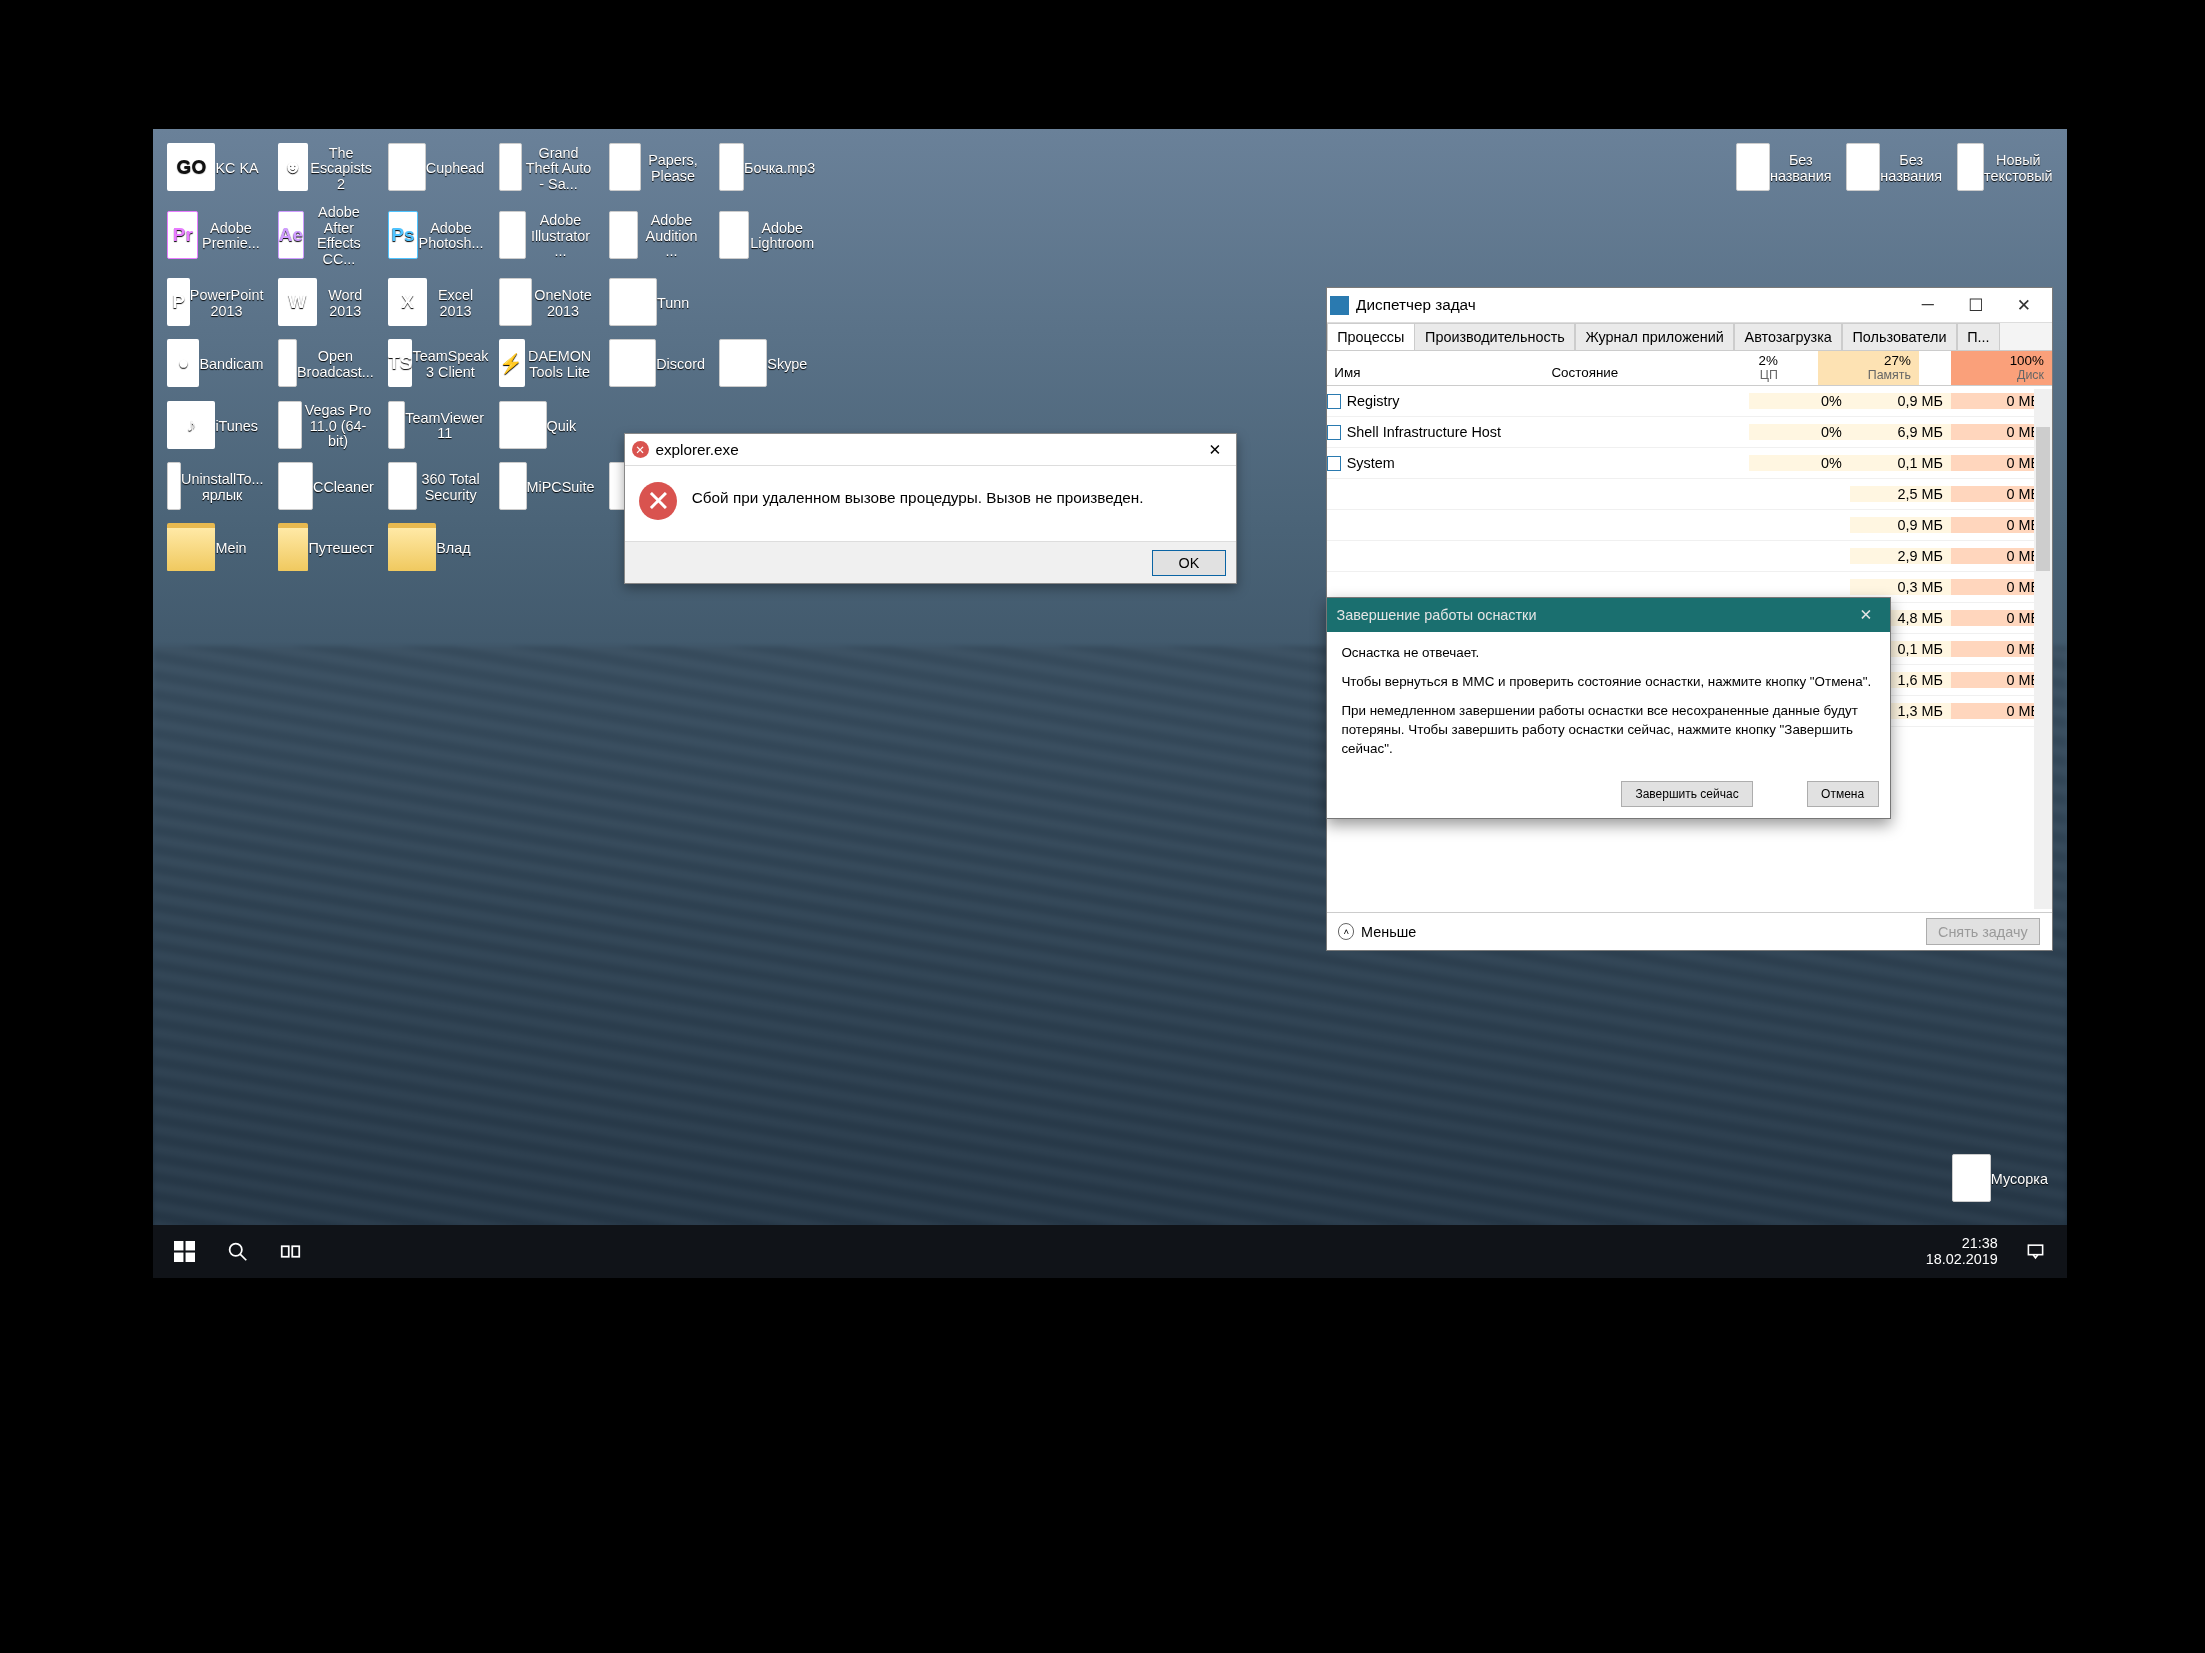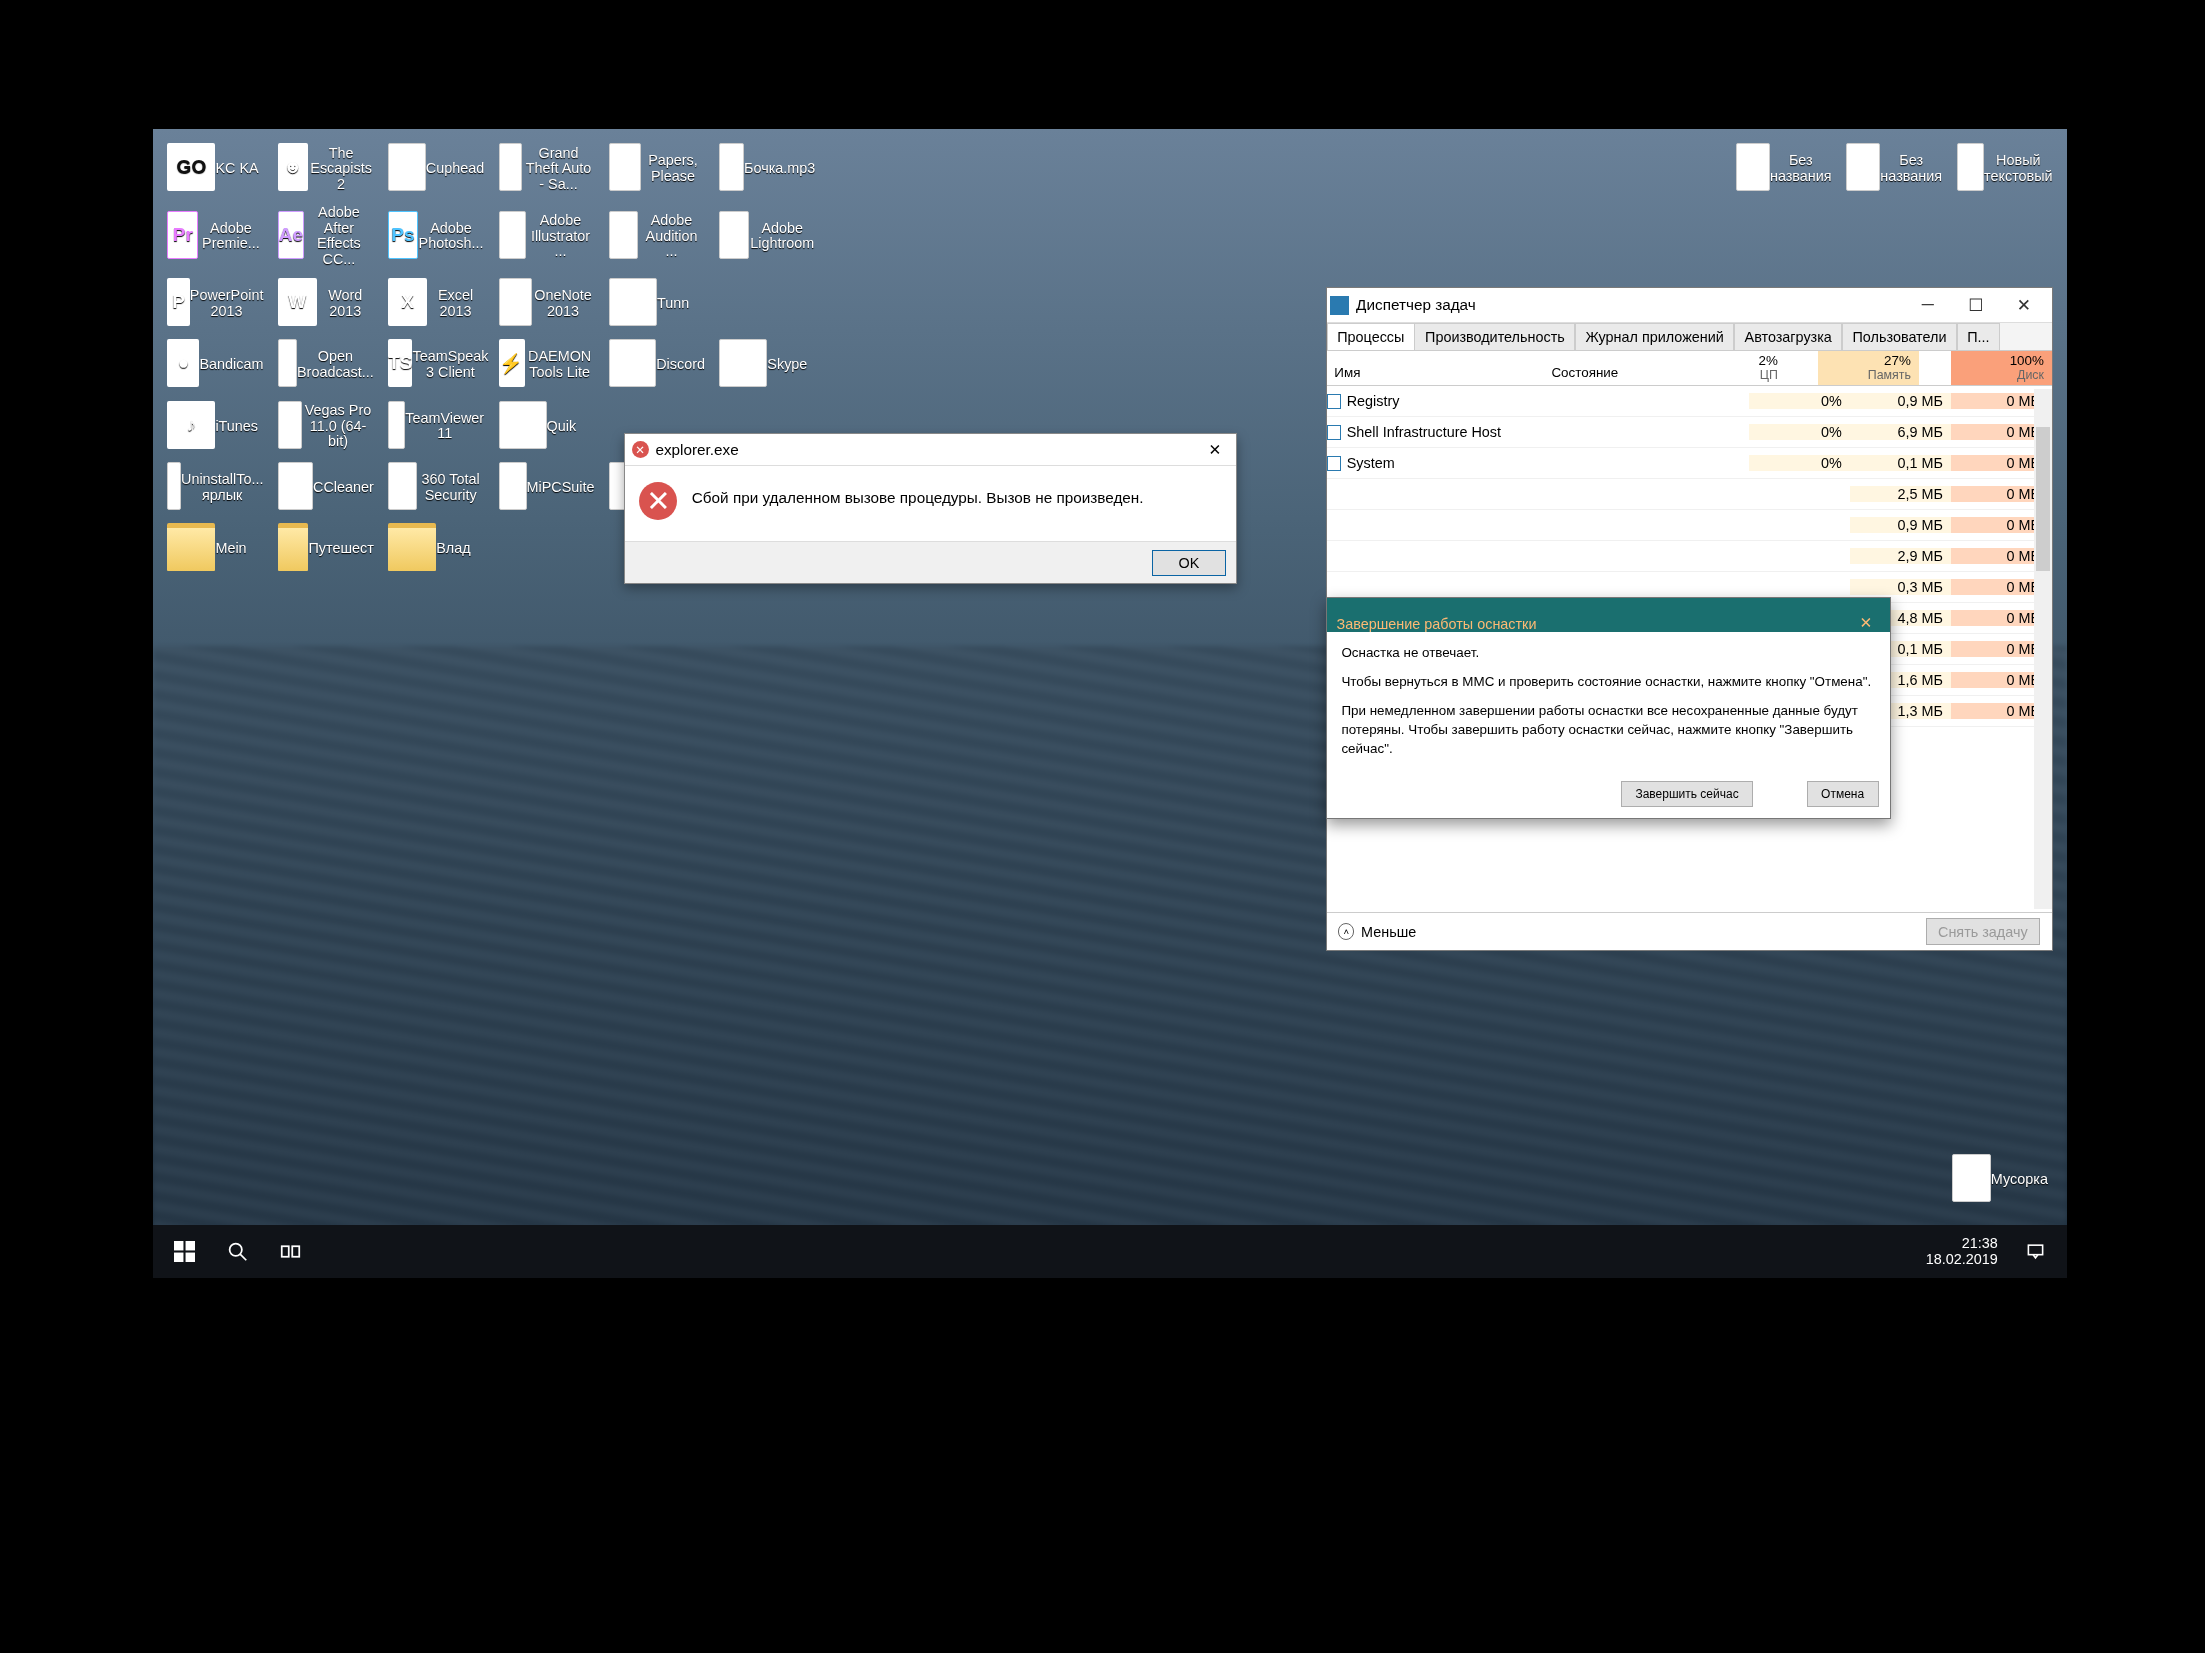"Завершение работы оснастки" .snap-title { align-items: flex-end -> center; color: #fdba74 -> #e5e5e5 }
